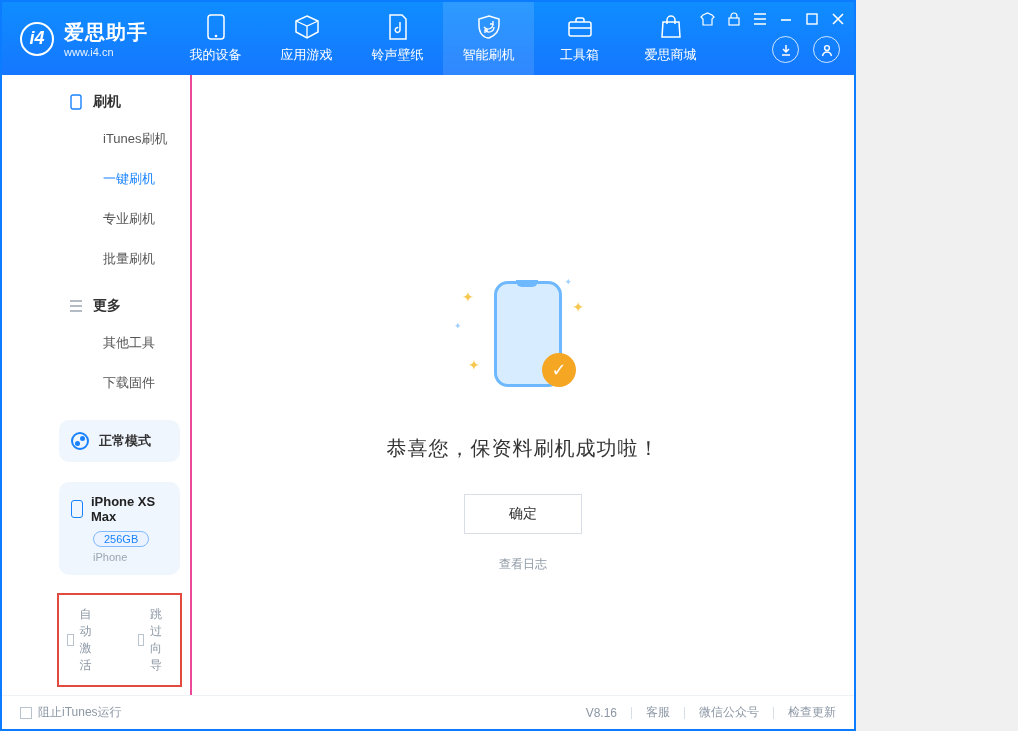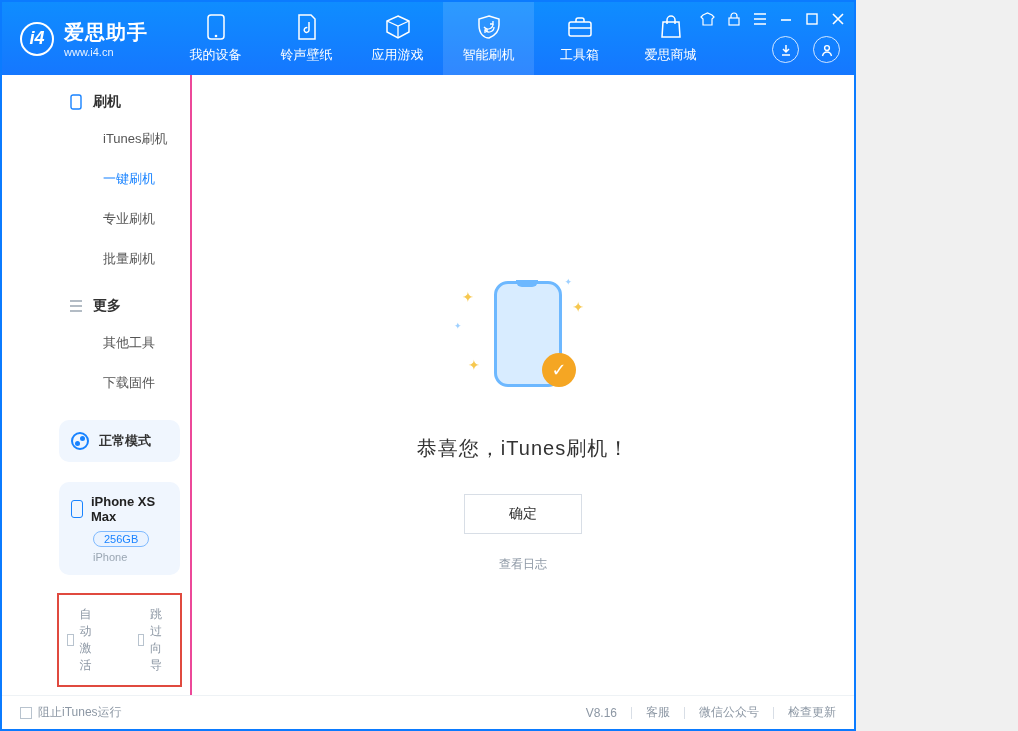"铃声壁纸" div.tab { order: before "应用游戏" -> after "应用游戏" }
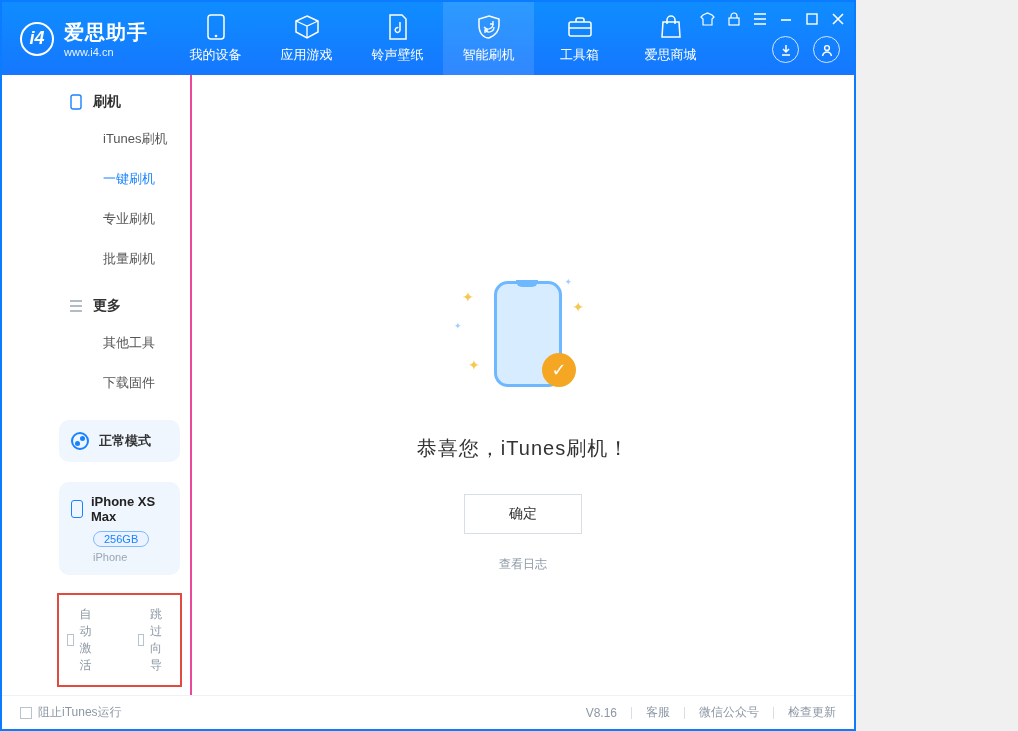"恭喜您，iTunes刷机！" div.result-title { text: iTunes刷机 -> 保资料刷机成功啦 }
